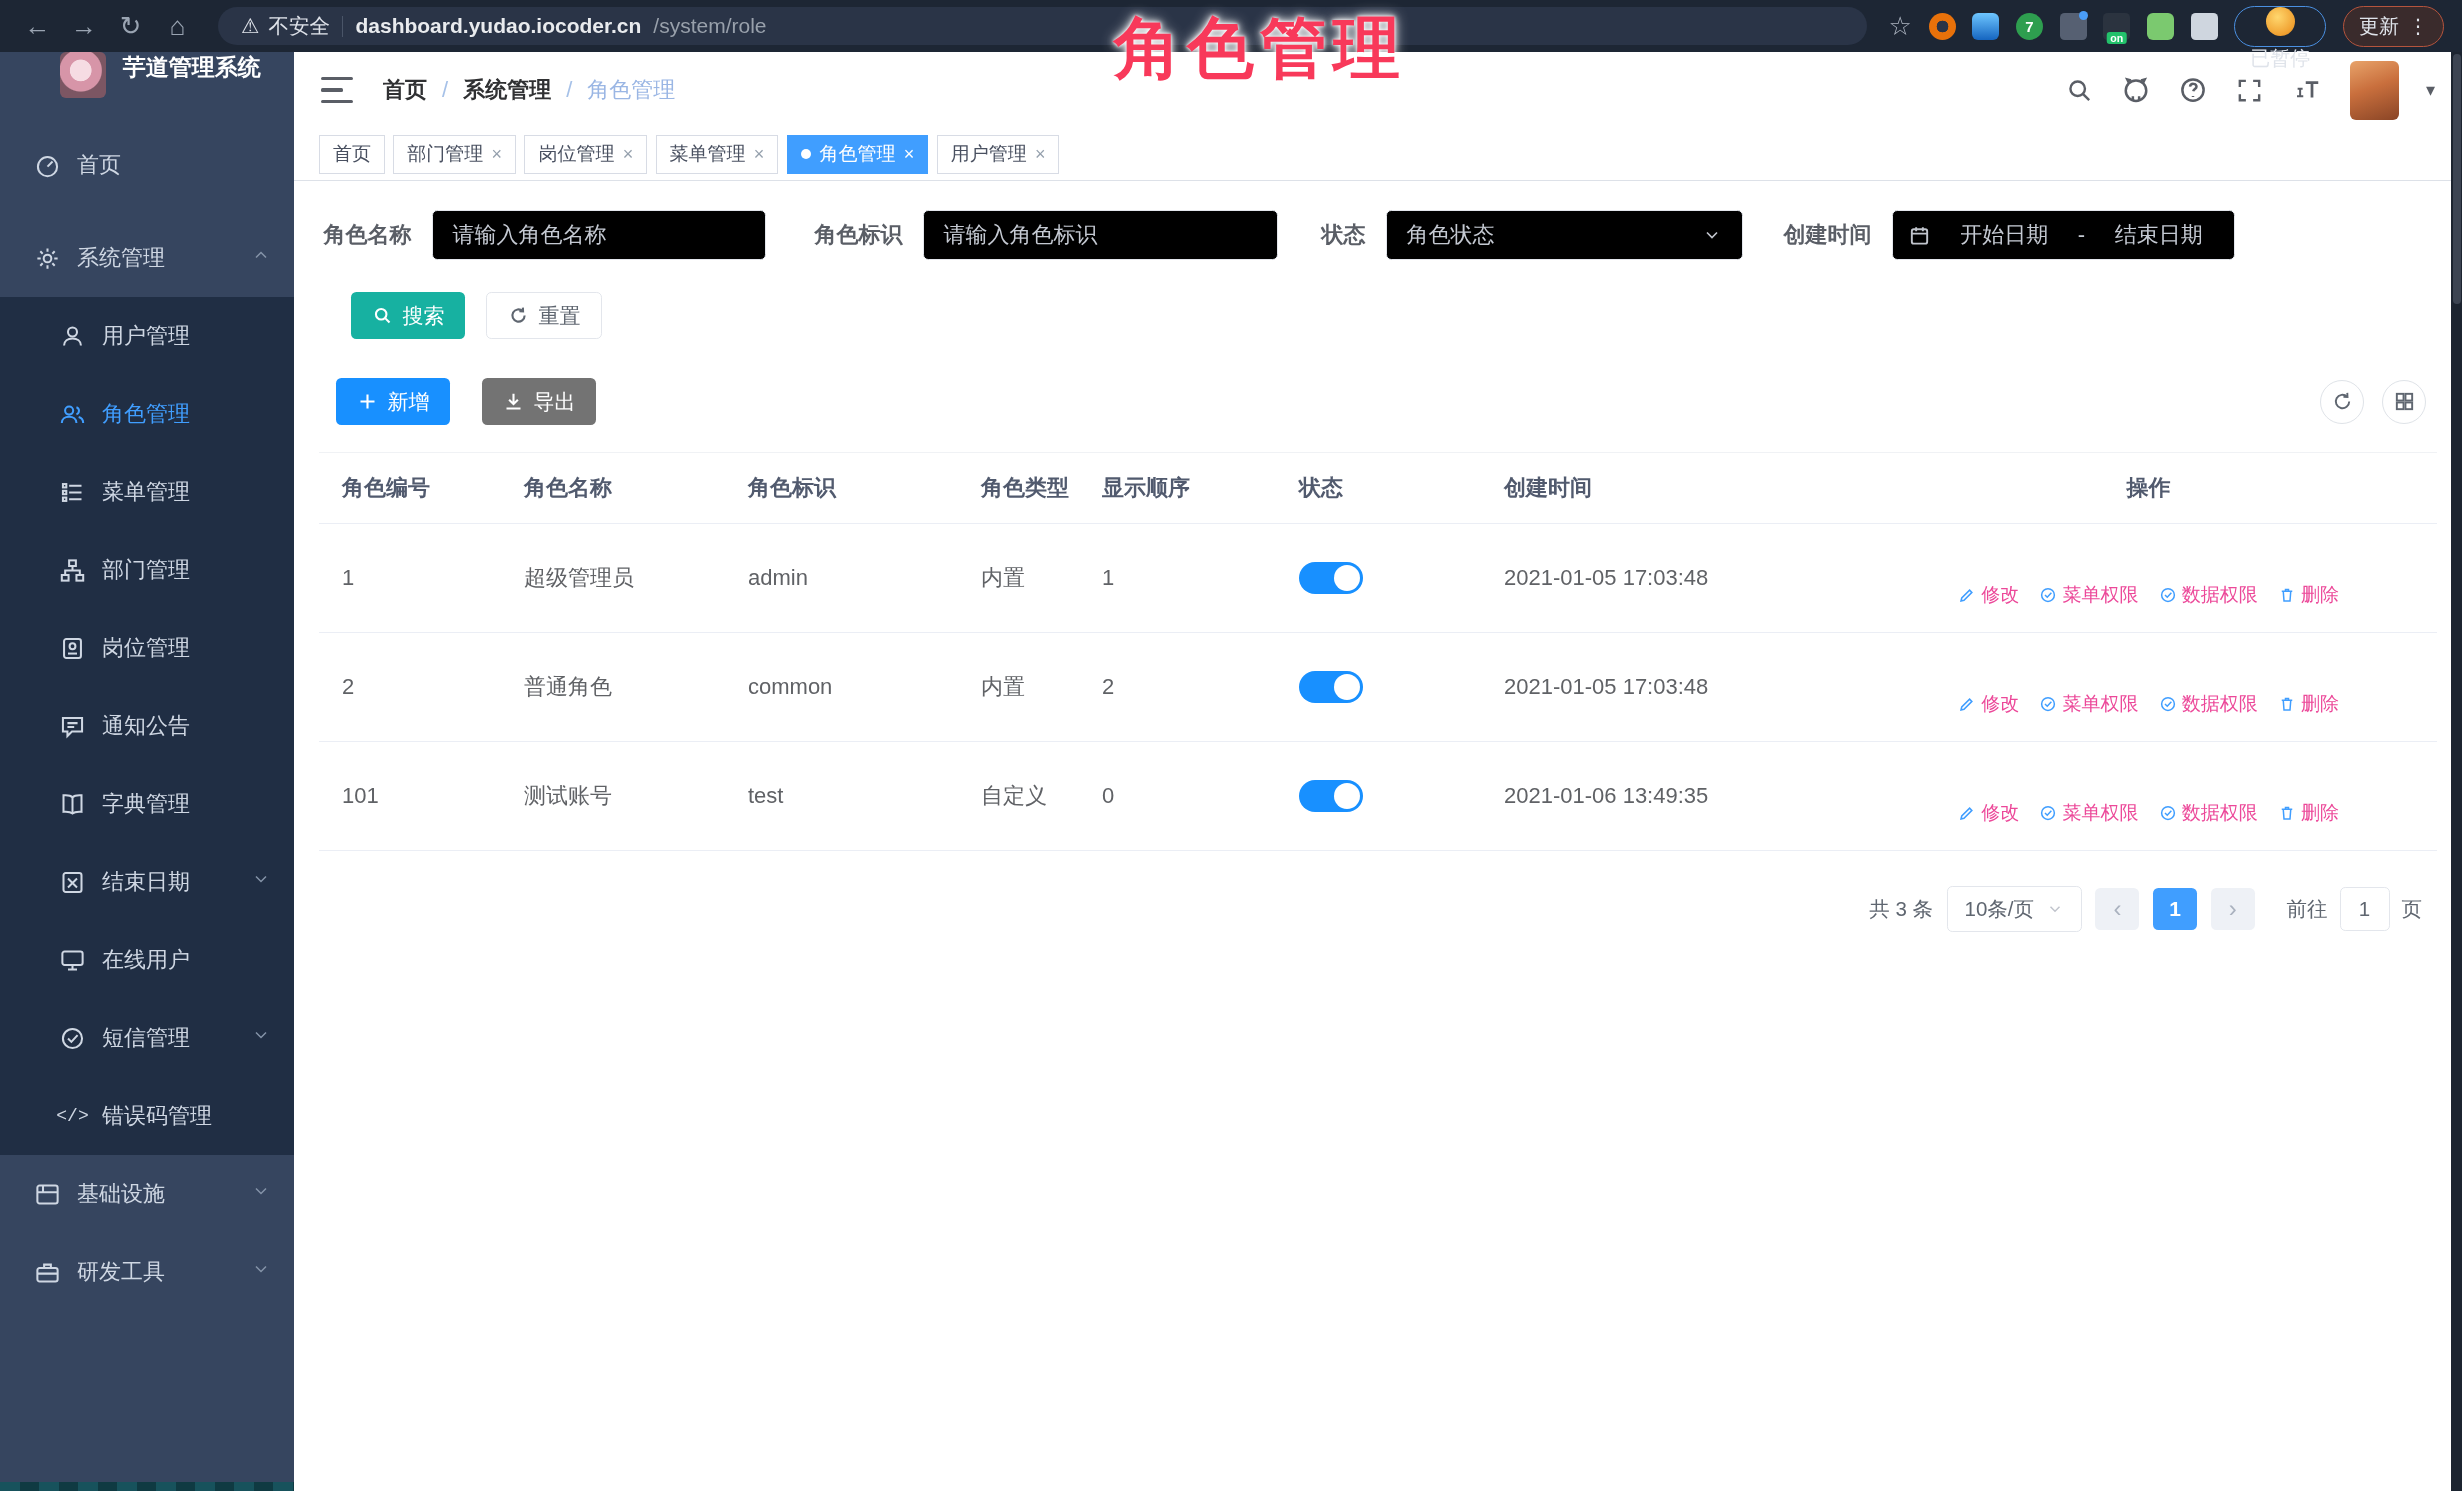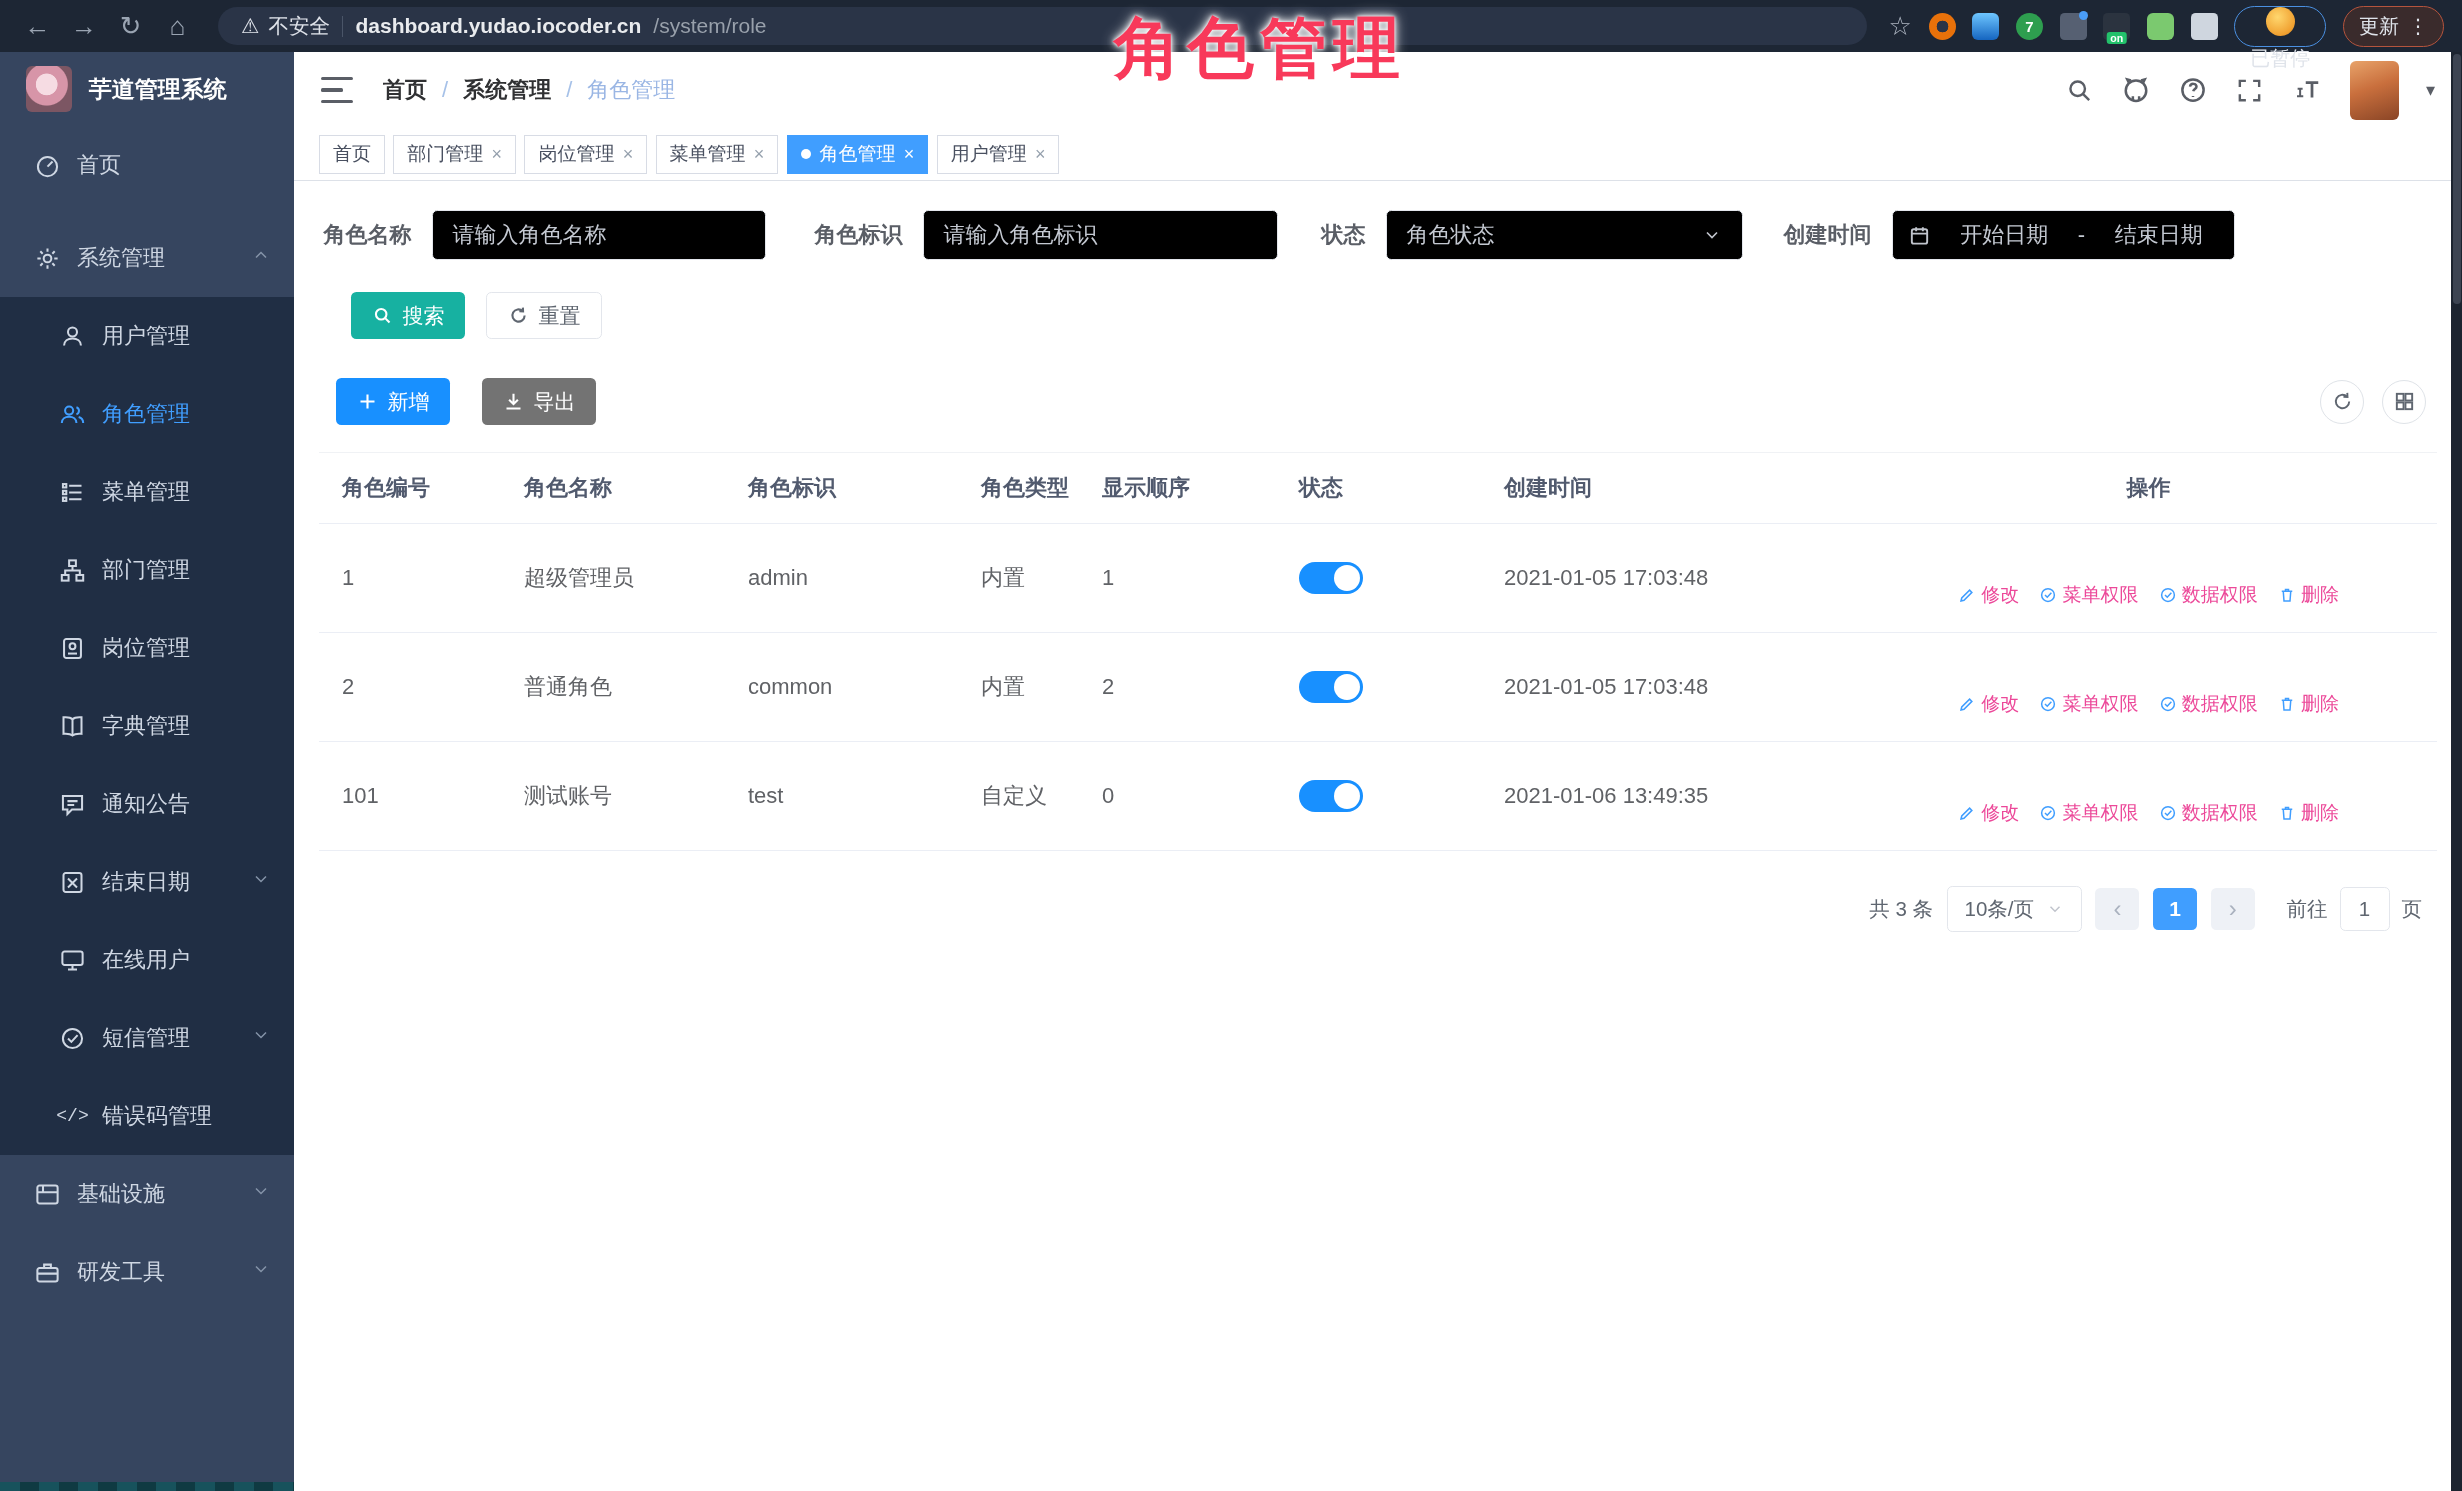"芋道管理系统" .logo-row { align-items: center -> flex-start; margin-left: none -> 34px }
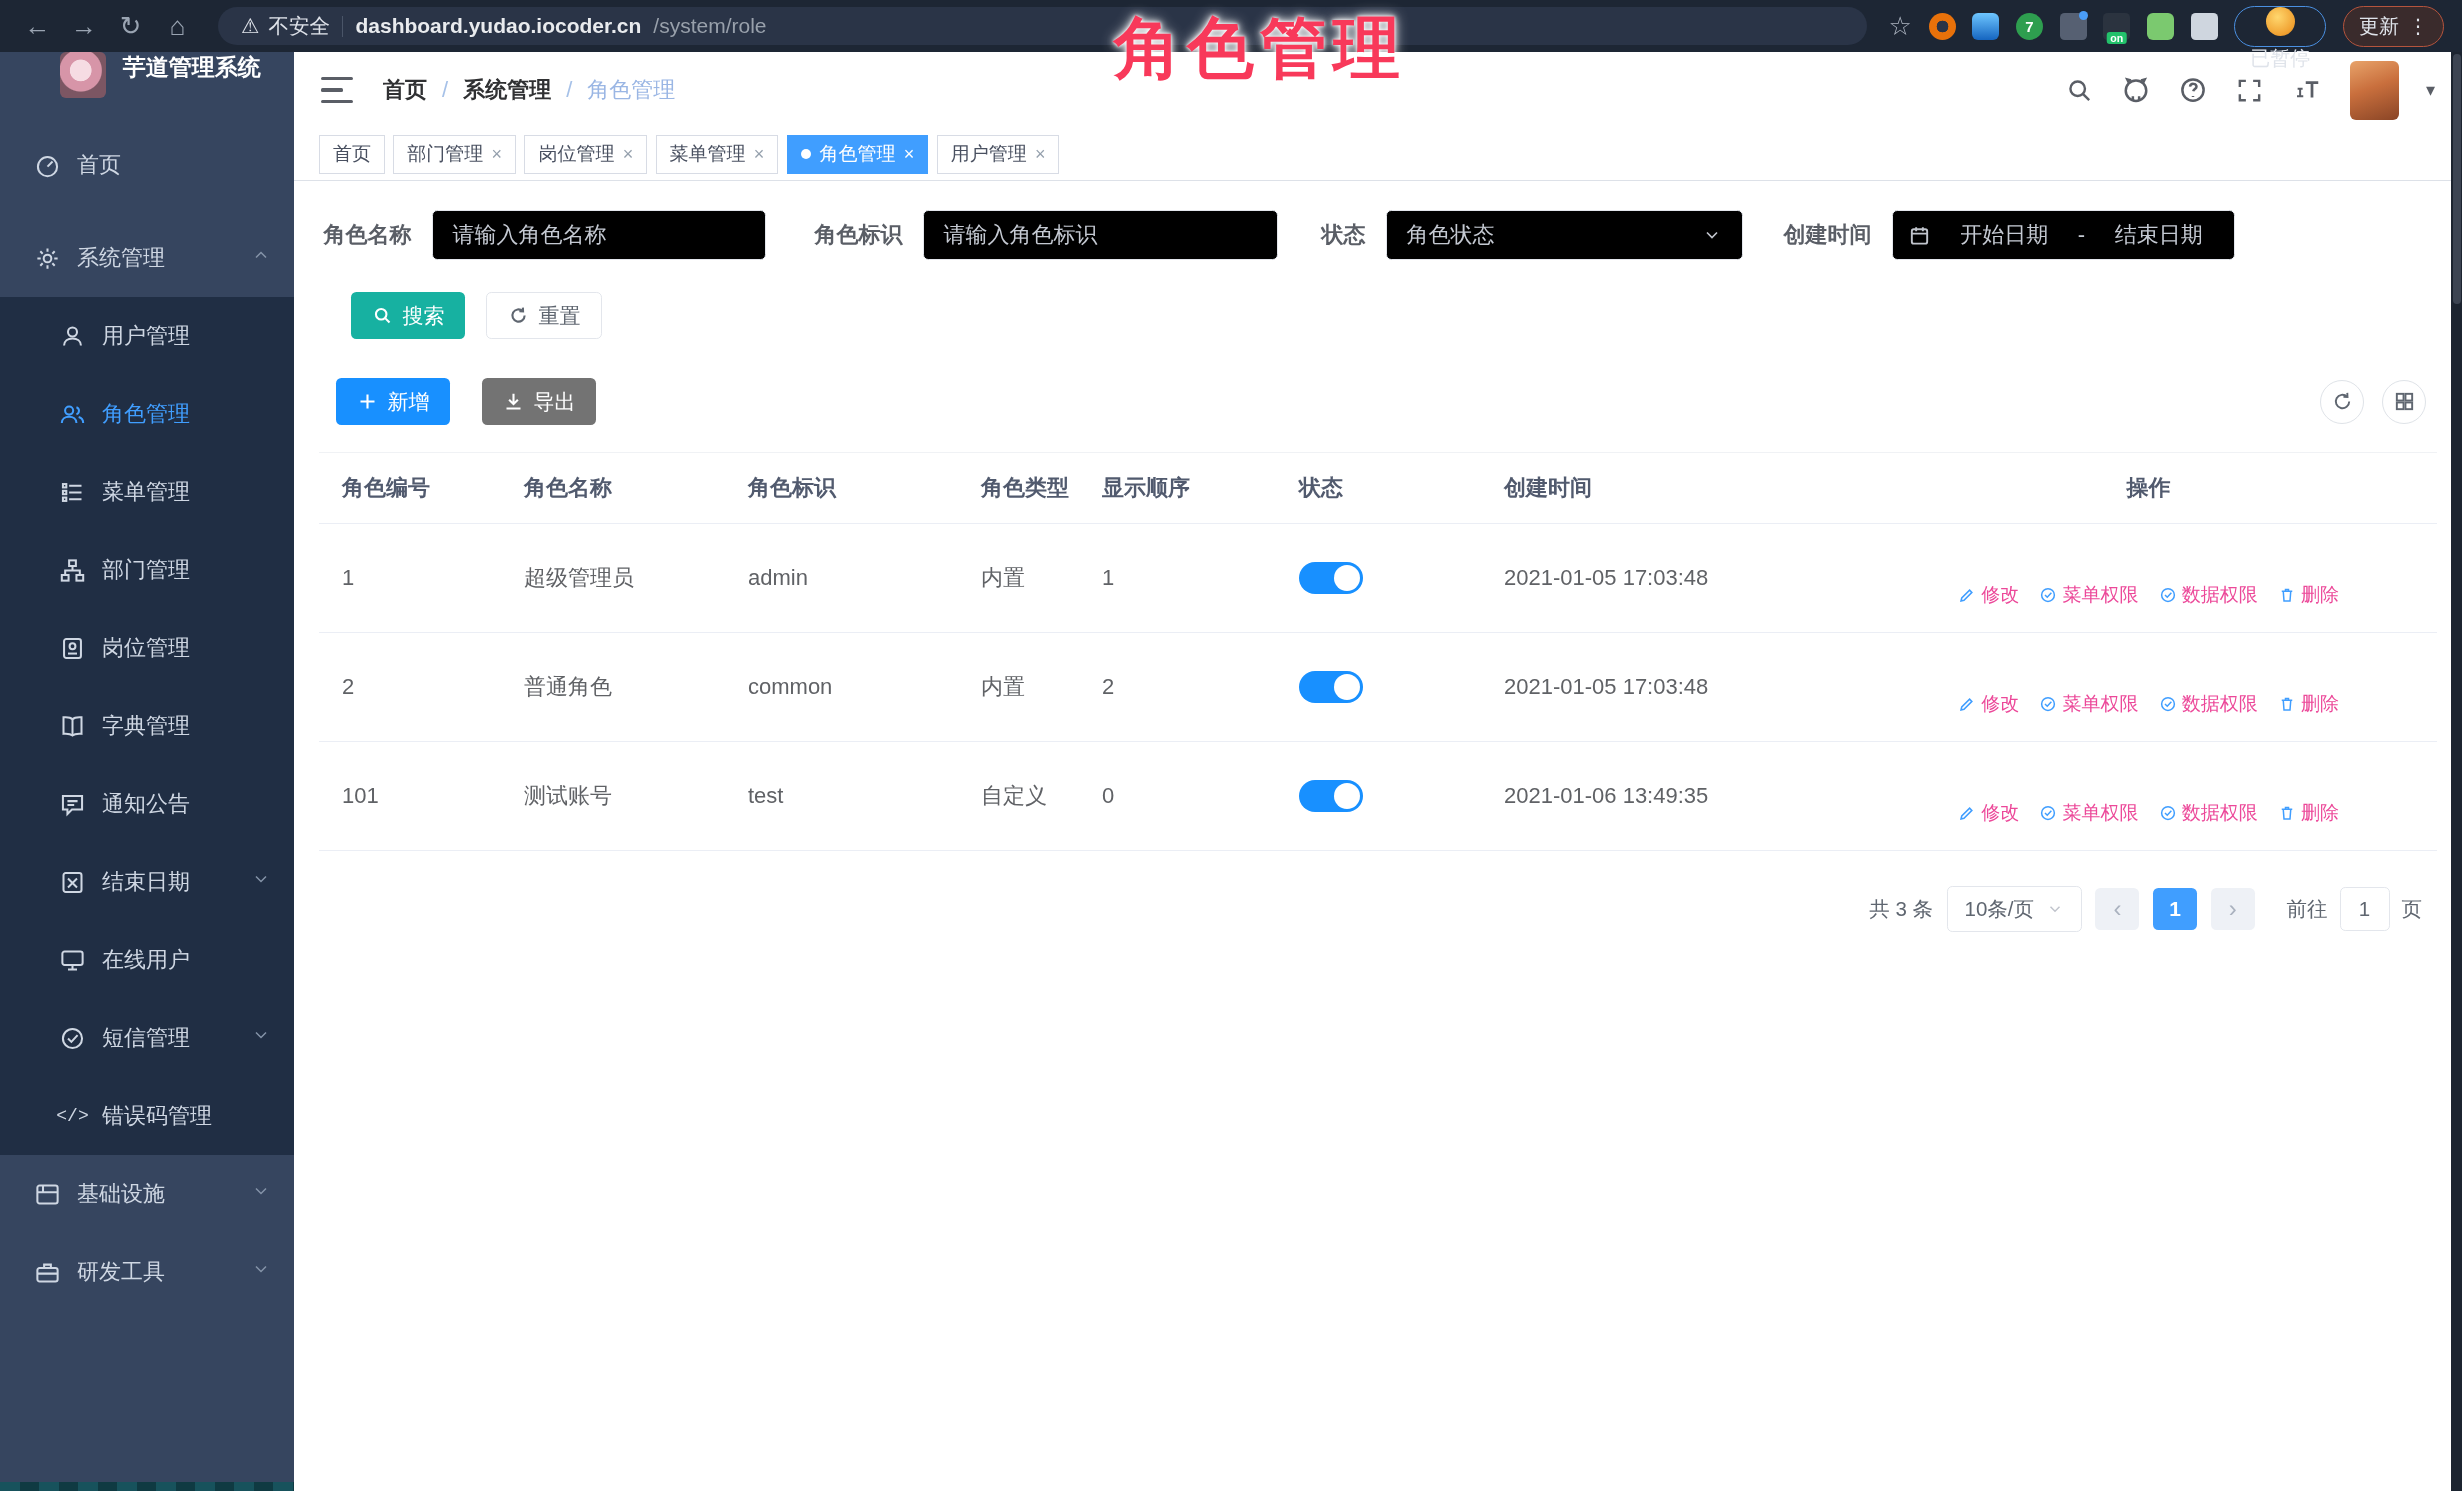"字典管理" div.m-item { order: before "通知公告" -> after "通知公告" }
